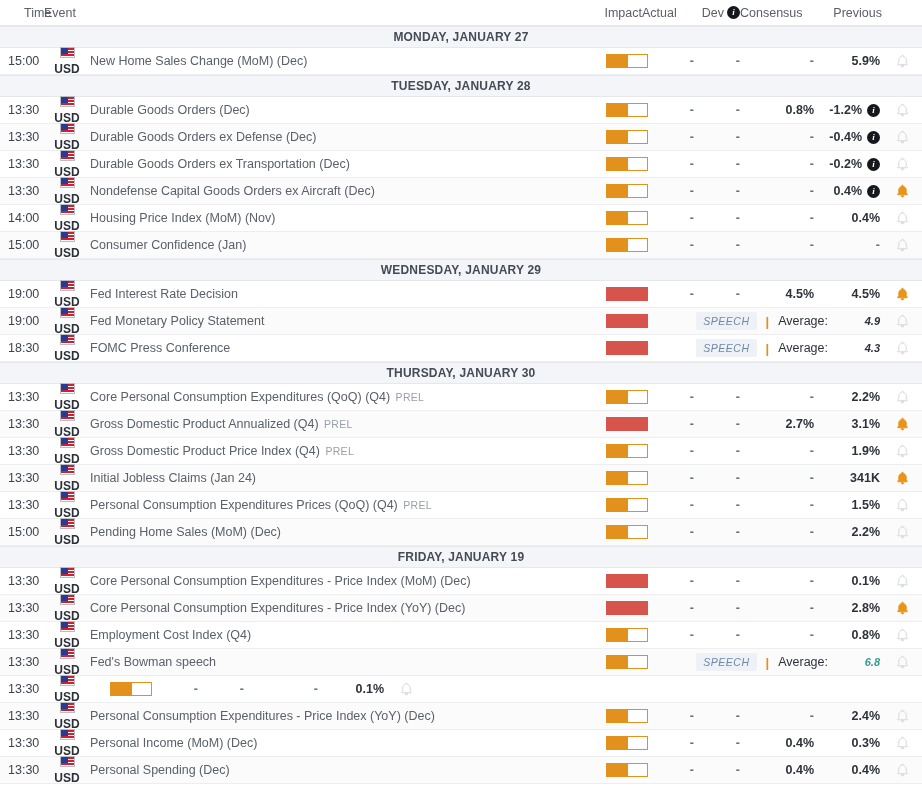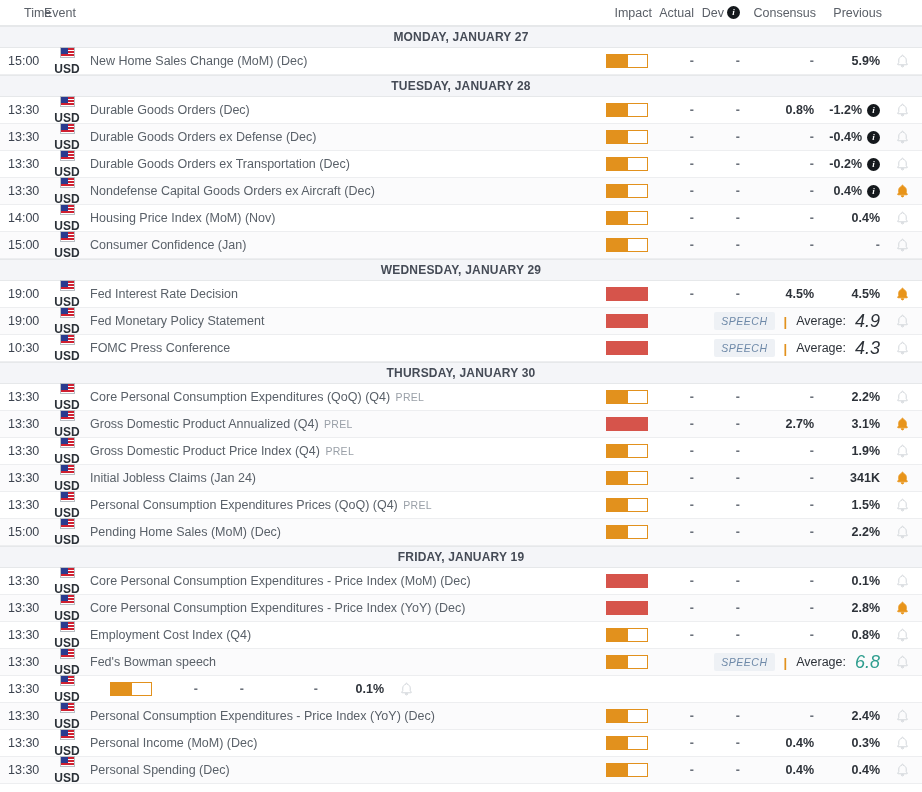"Actual" .h-actual { text-align: right -> none; width: 42px -> 52px }
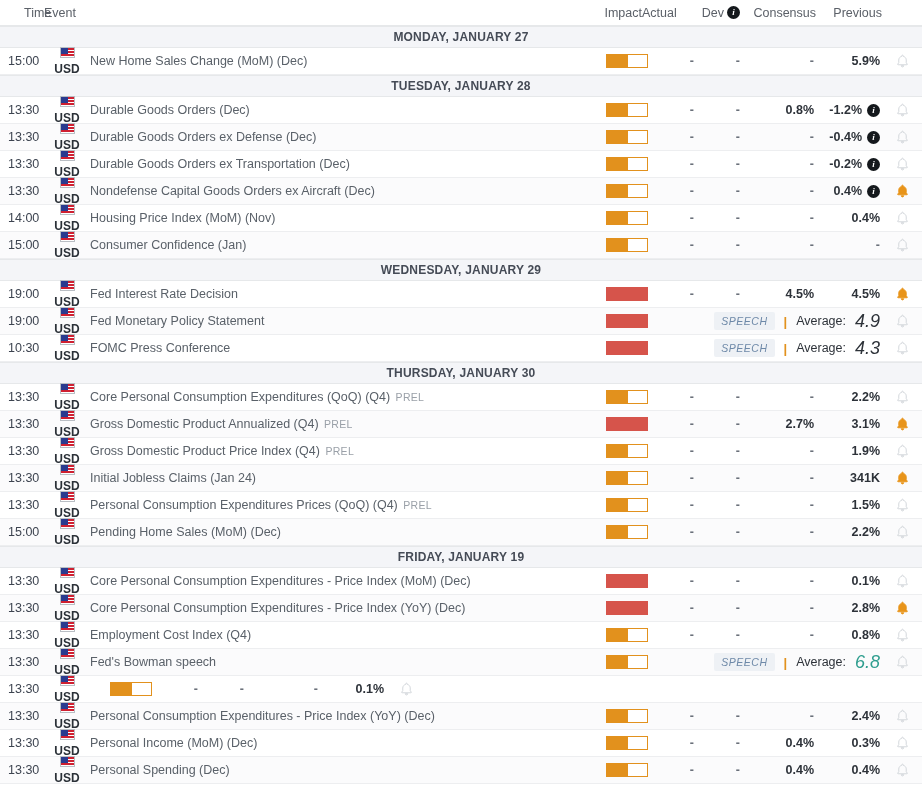"Consensus" .h-cons { text-align: right -> none }
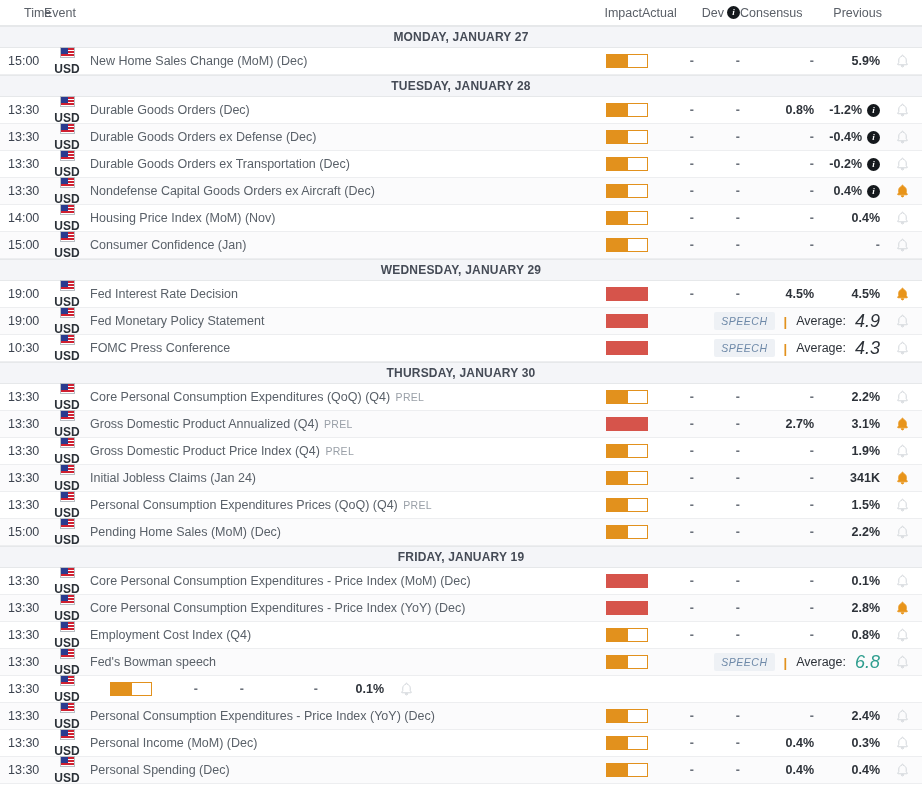"4.9" .speech-avg-val { font-size: 18px -> 11px; font-weight: normal -> bold; margin-left: none -> 21px }
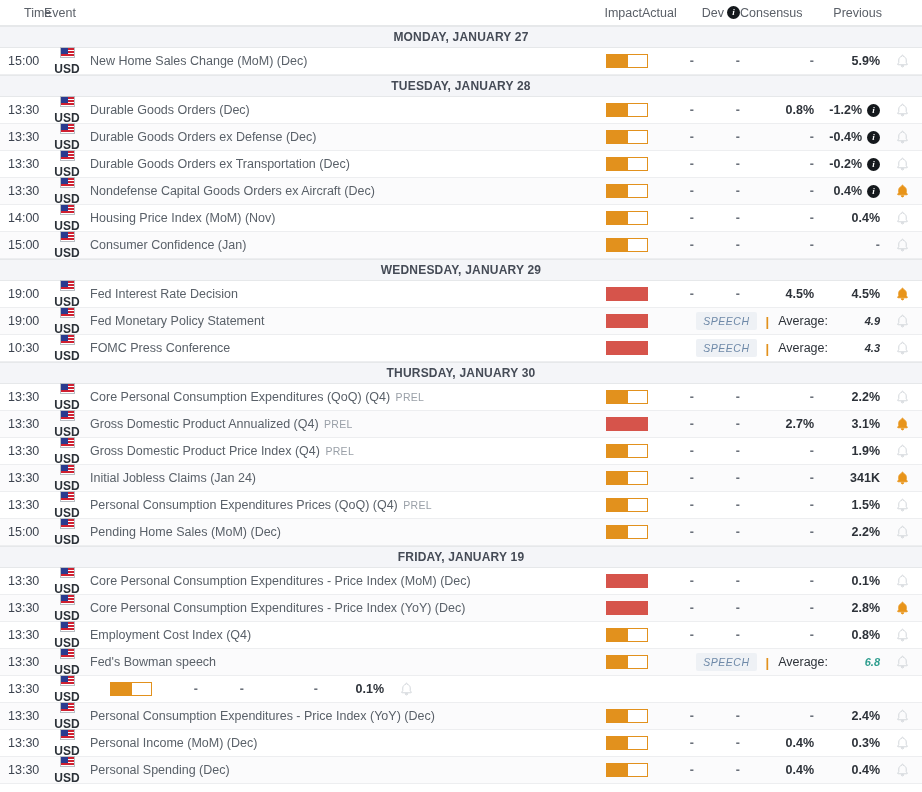"10:30" div.c-time { text: 10:30 -> 18:30 }
